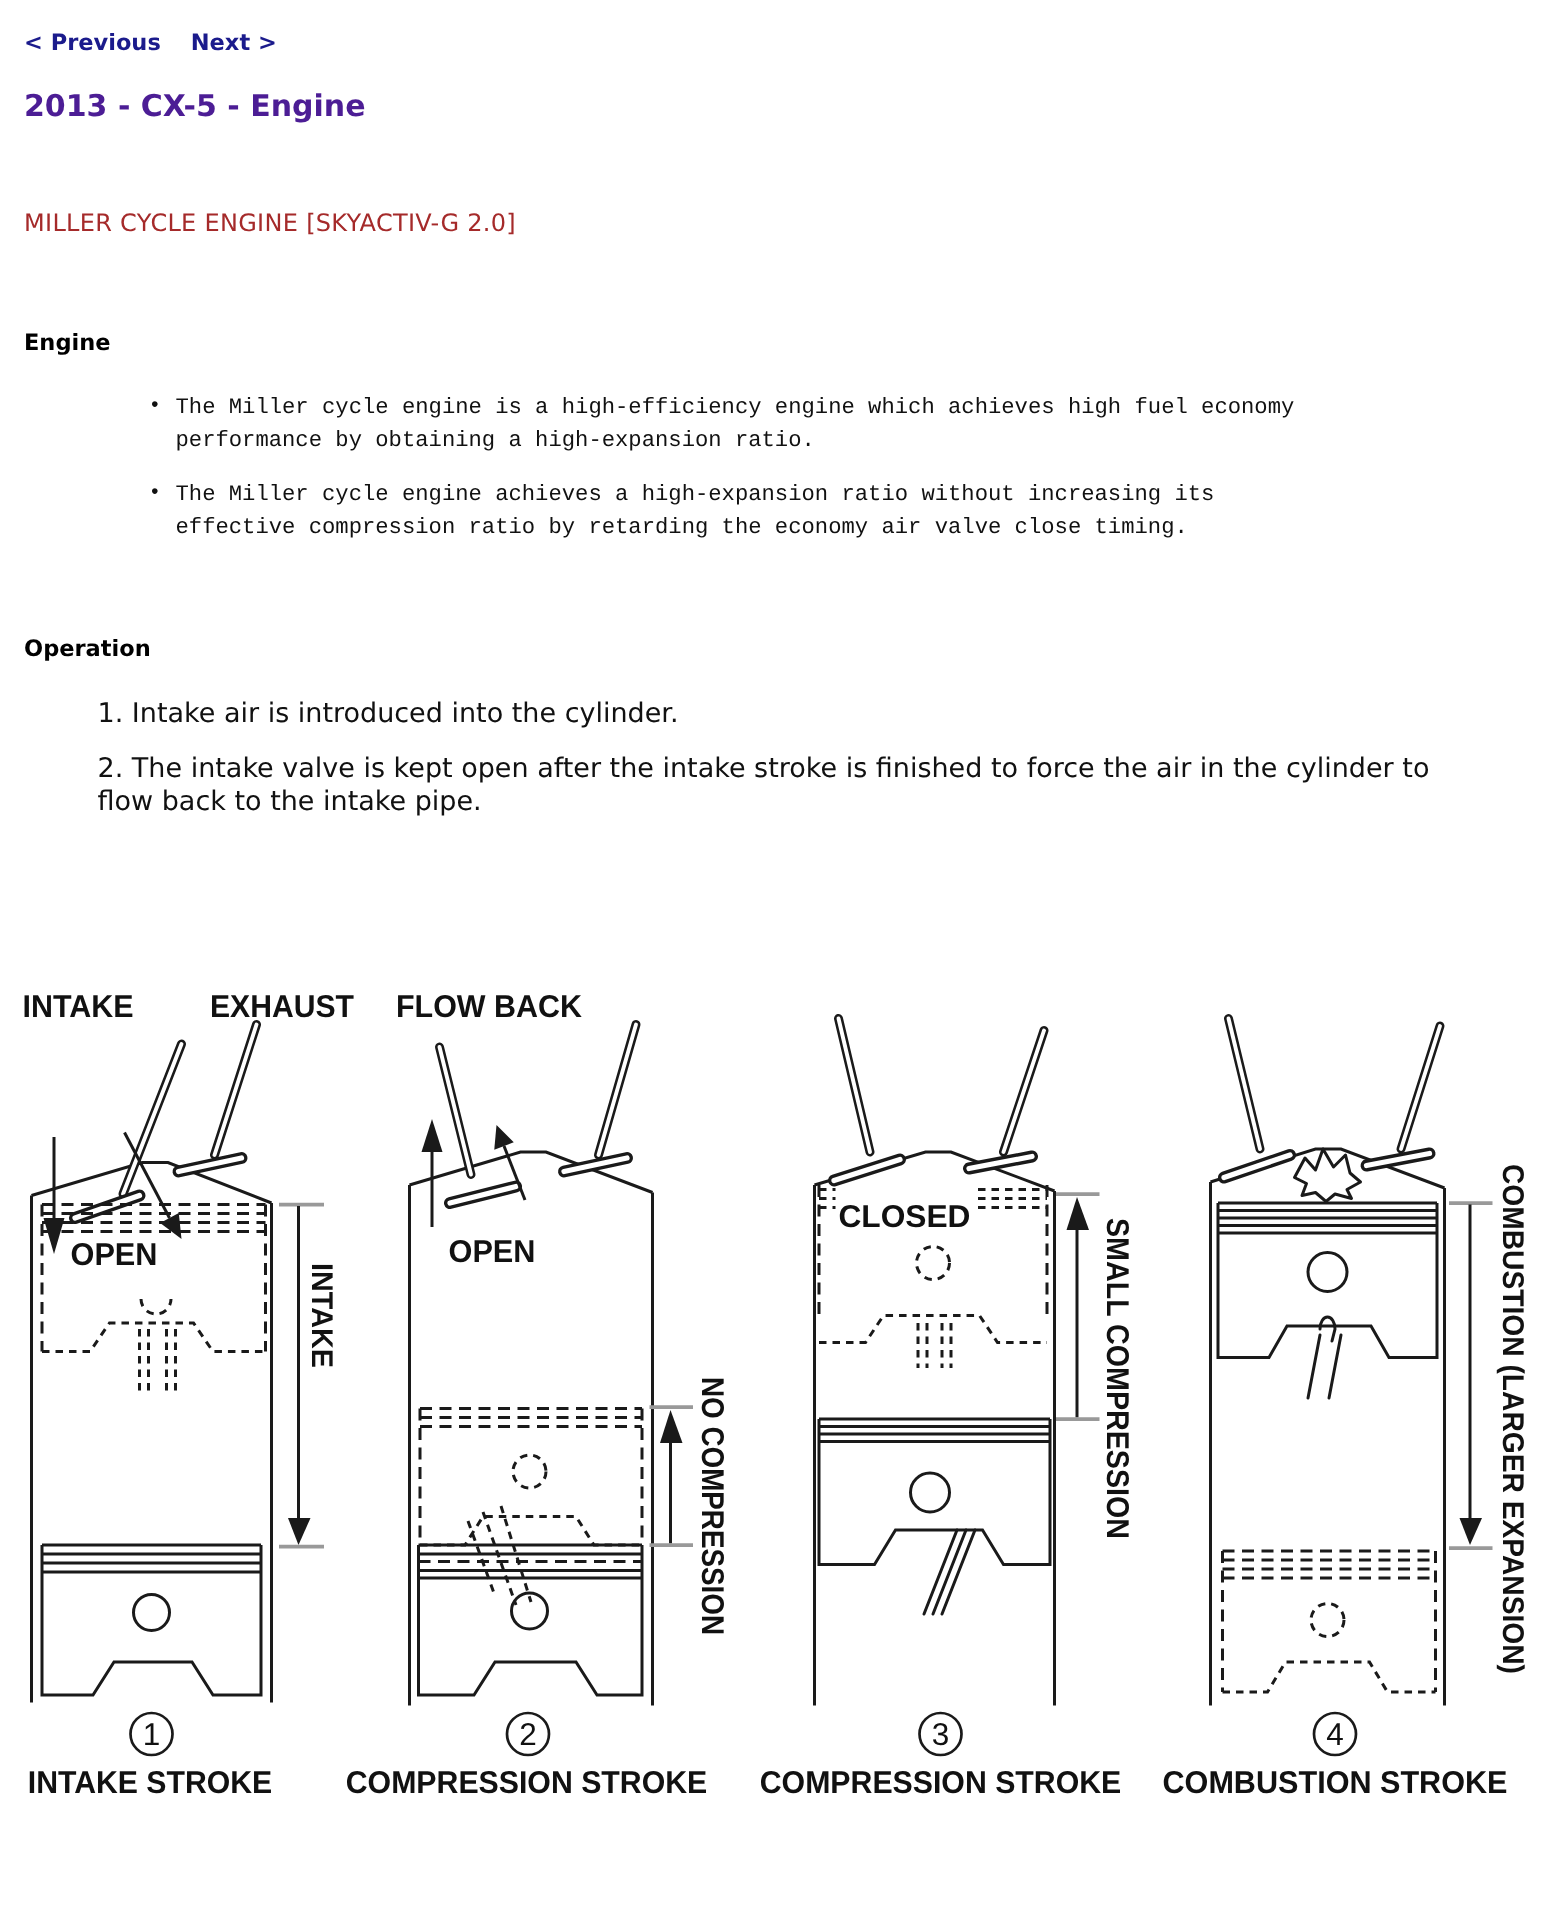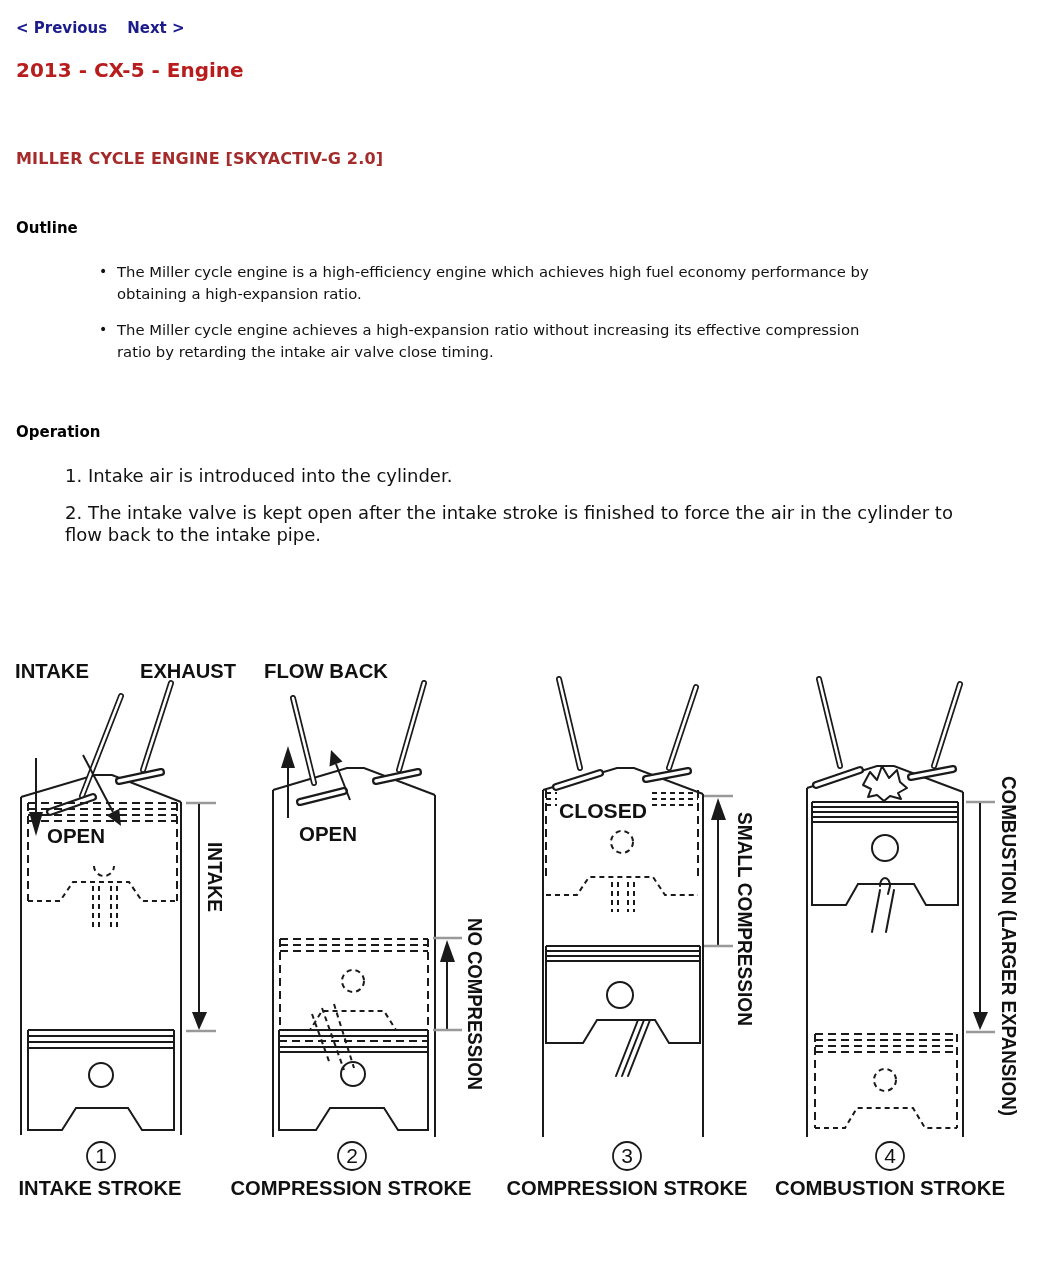"2013 - CX-5 - Engine" .title { color: #b91c1c -> #4c1d95 }
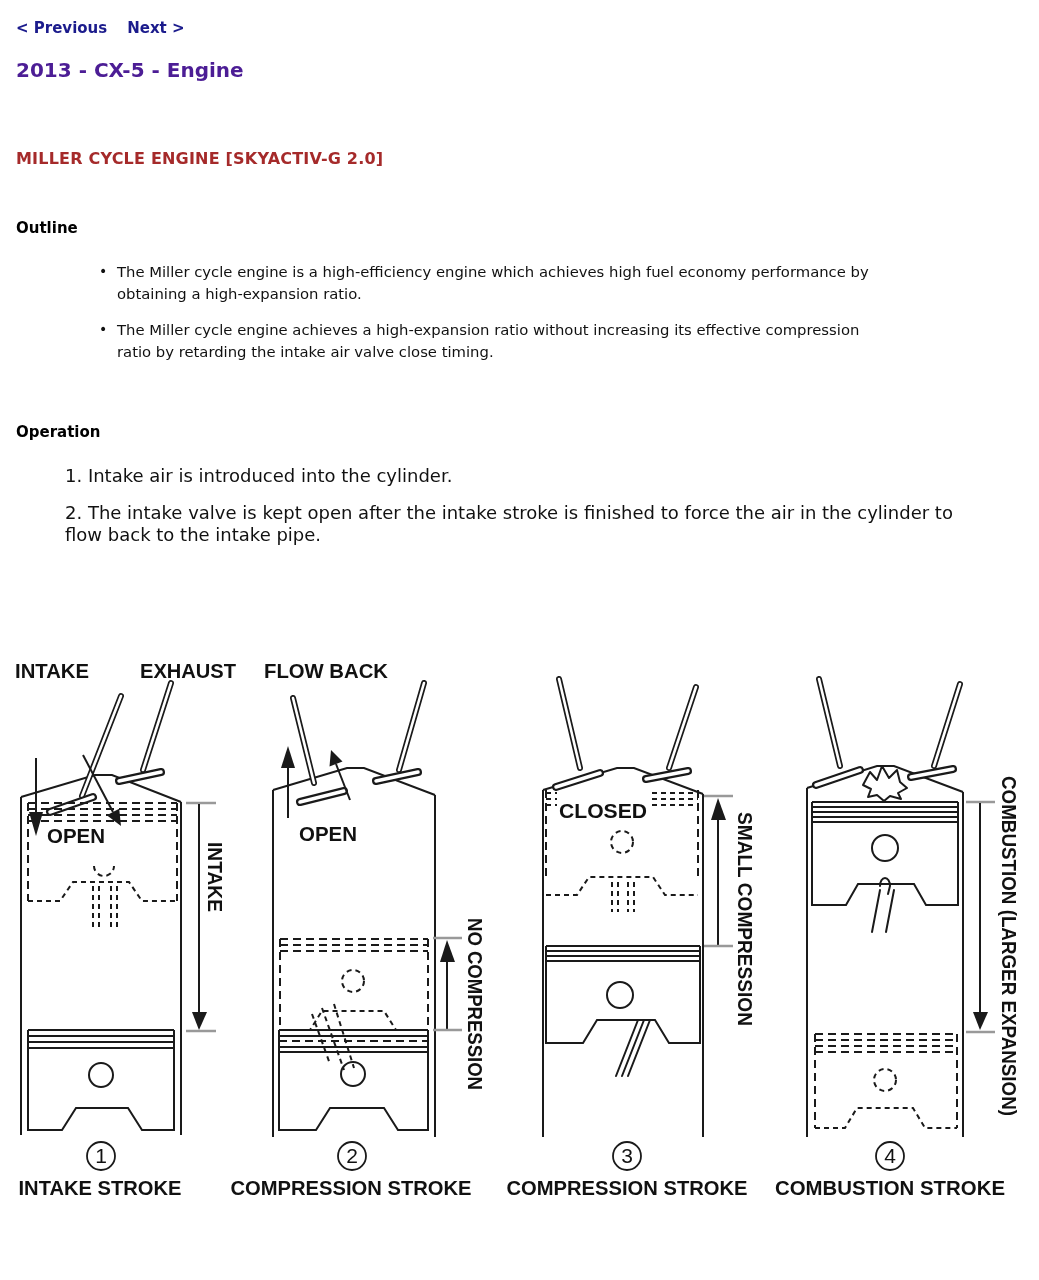"MILLER CYCLE ENGINE [SKYACTIV-G 2.0]" .redhead { font-weight: bold -> normal; top: 149px -> 139px }
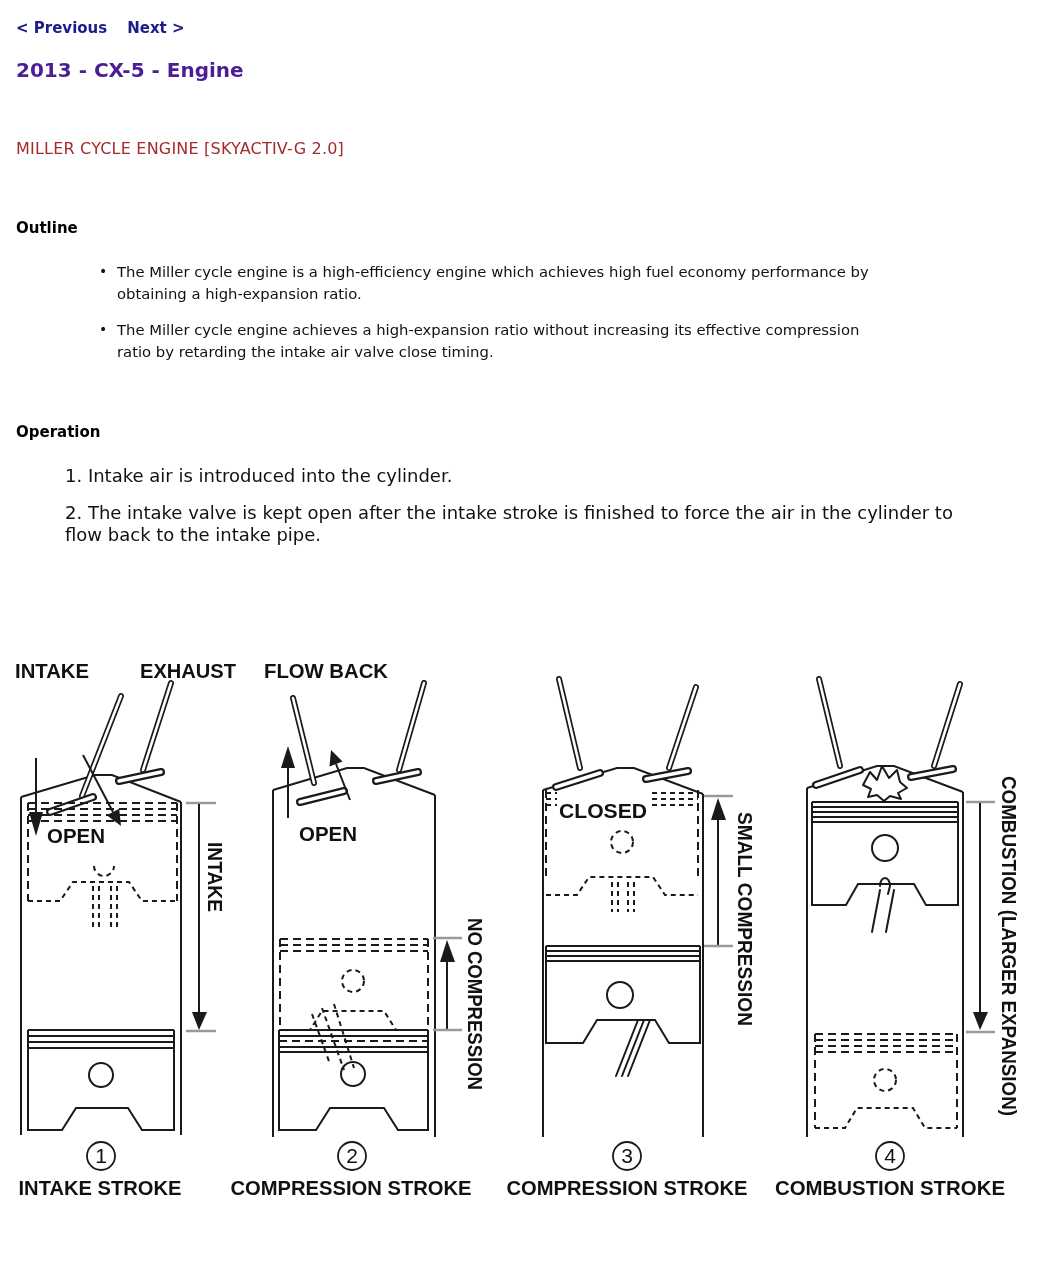"Outline" div.subhead { text: Outline -> Engine }
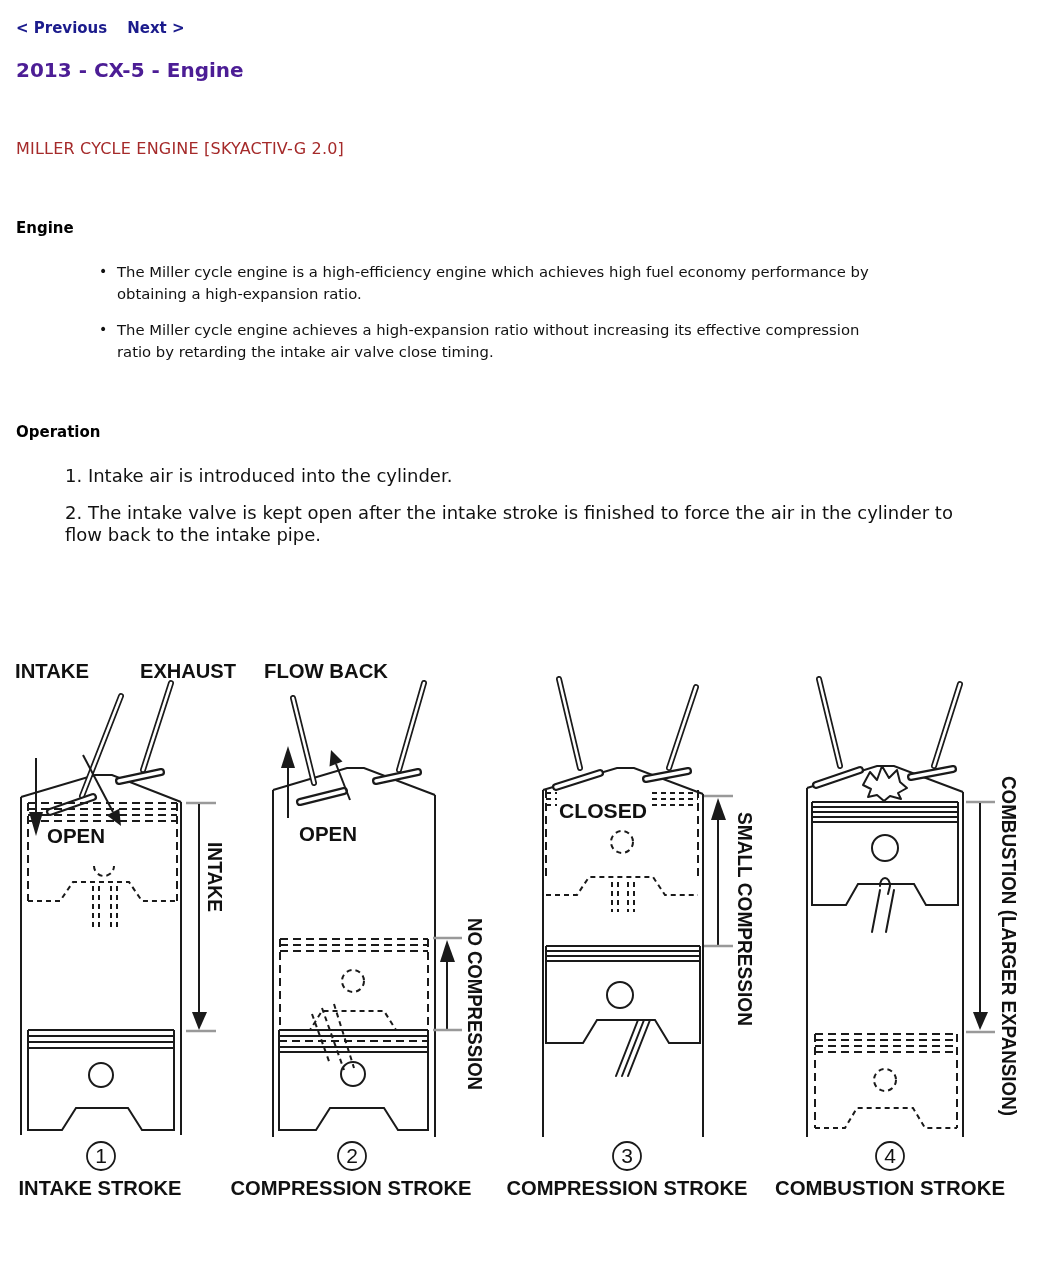"The Miller cycle engine is" .bullets { font-family: none -> Liberation Mono, monospace }
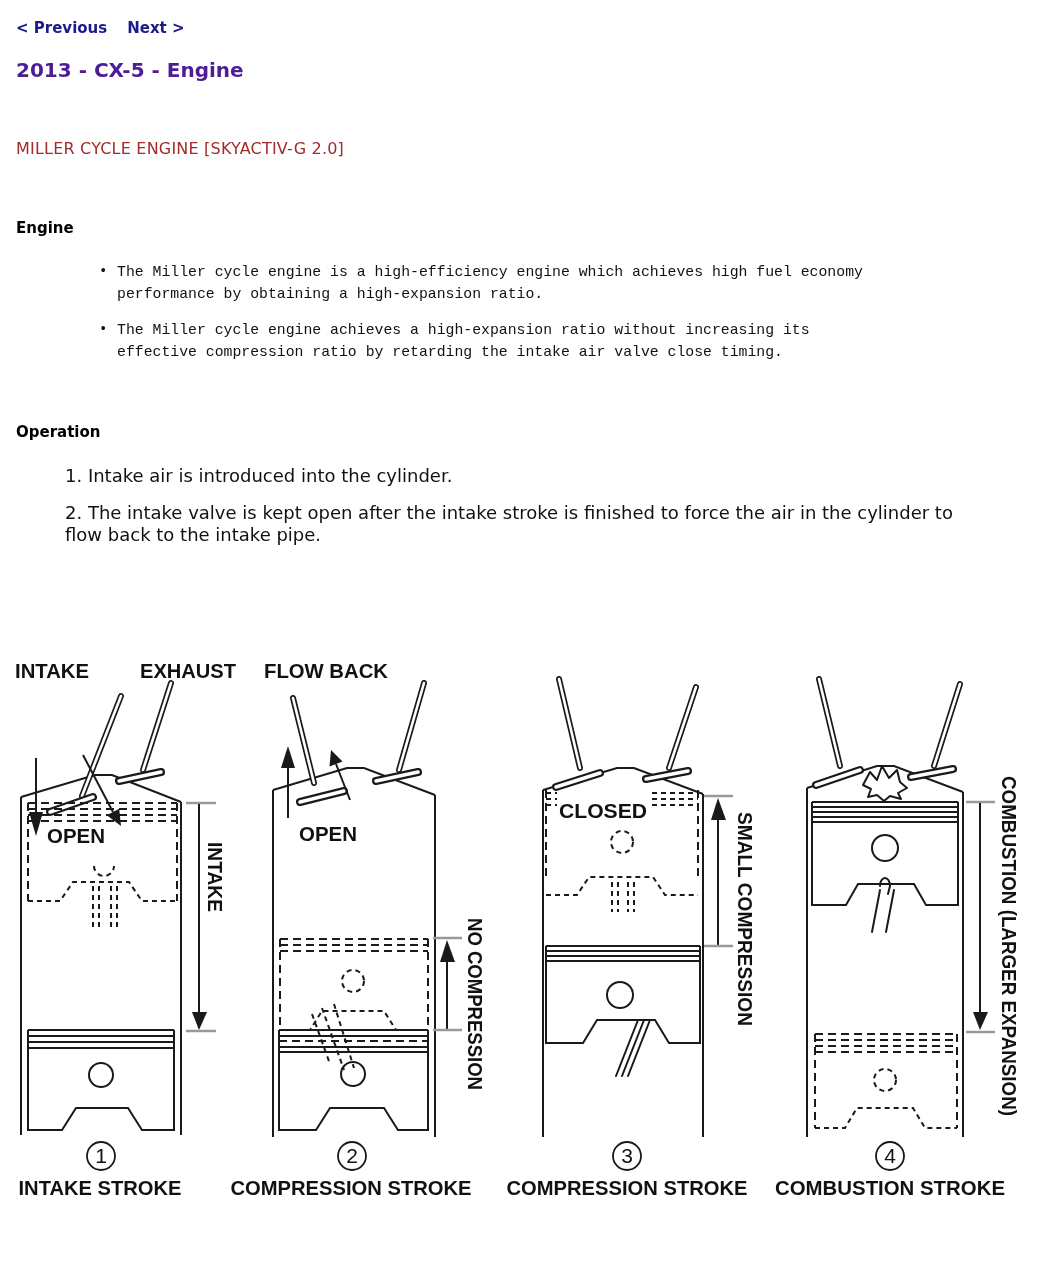"The Miller cycle engine achieves" div.bullet { text: intake -> economy }
